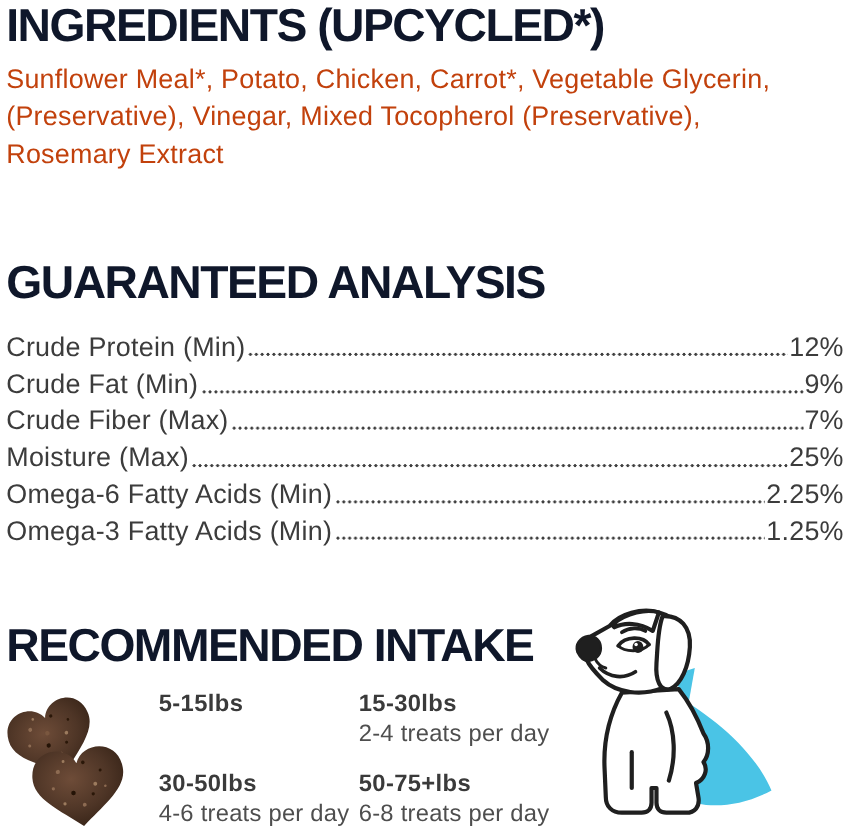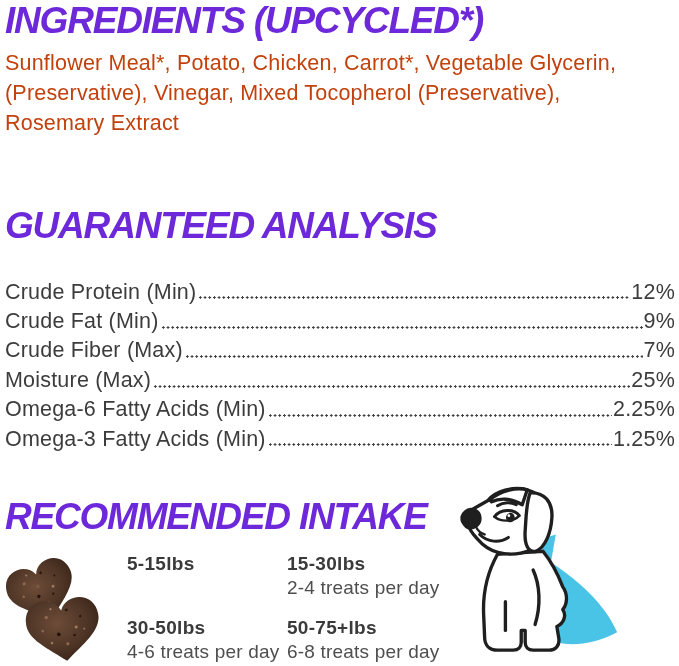"INGREDIENTS (UPCYCLED*)" .heading { color: #6d28d9 -> #0f172a; font-style: italic -> none }
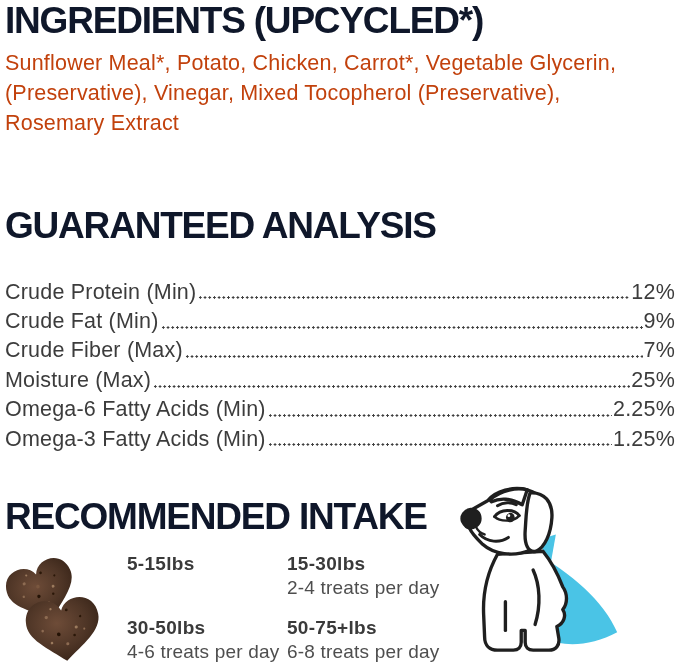"Crude Protein (Min)" .analysis-rows { margin-top: 29px -> 15px }
